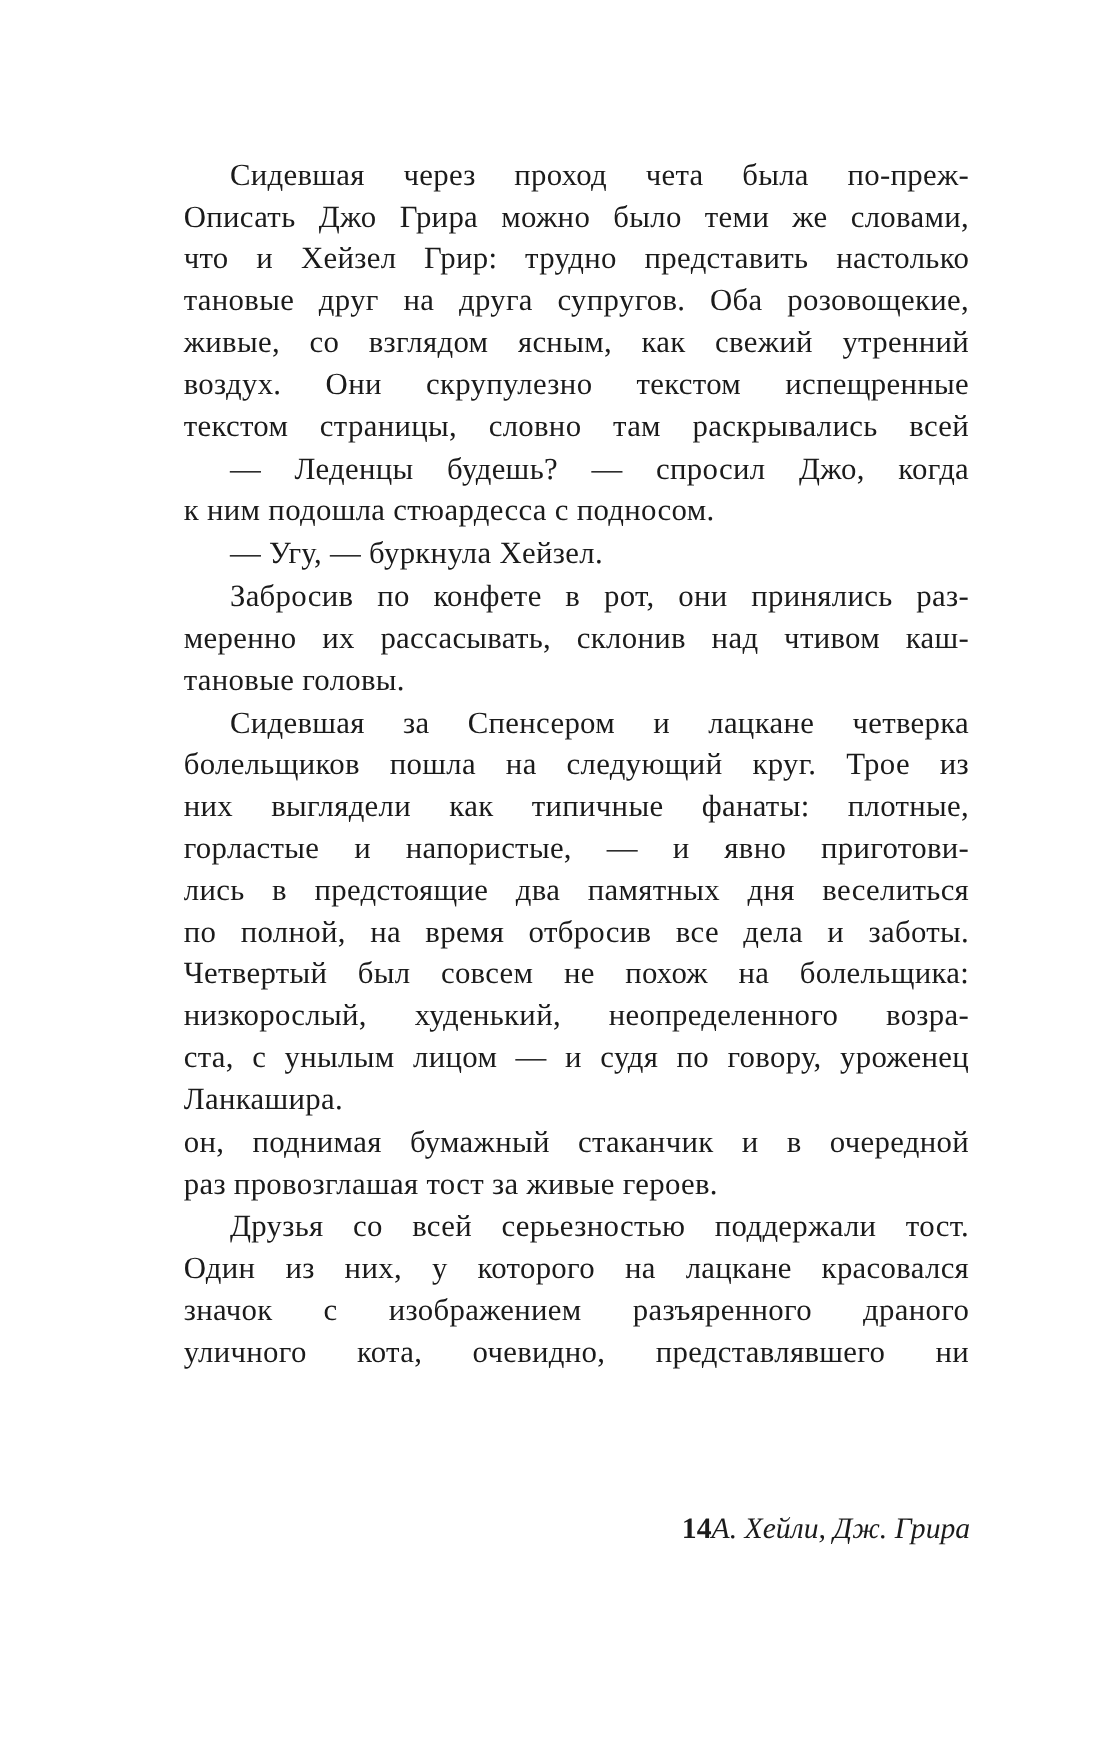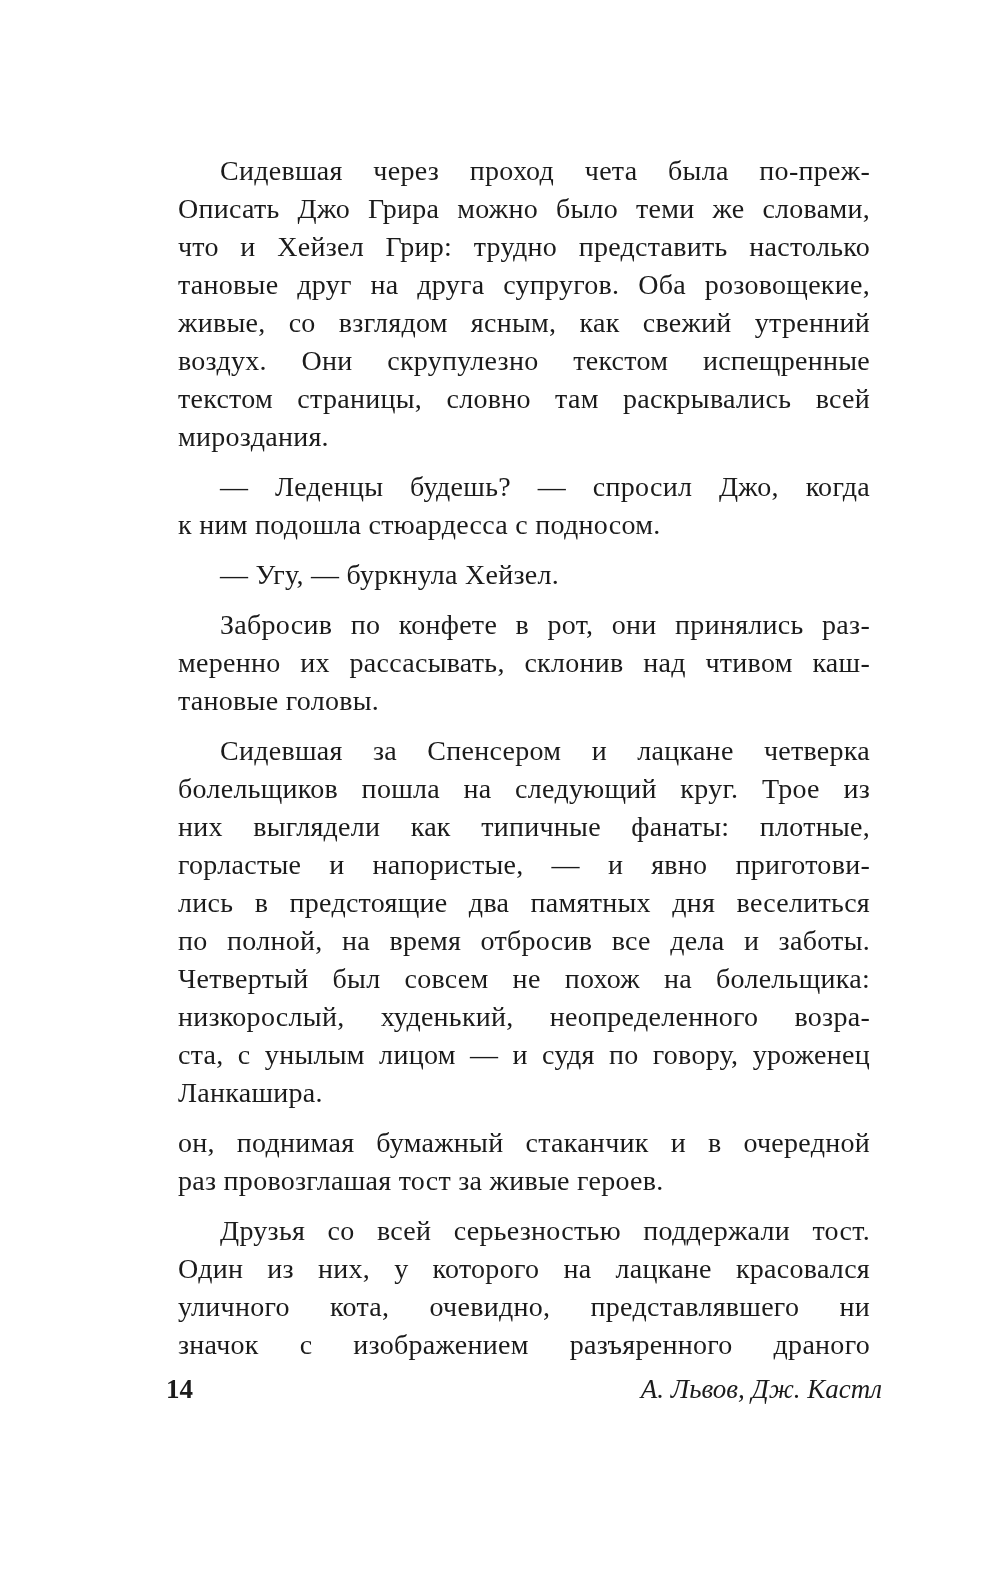"Сидевшая через проход чета была" .paragraph { margin: 12px -> 1px }
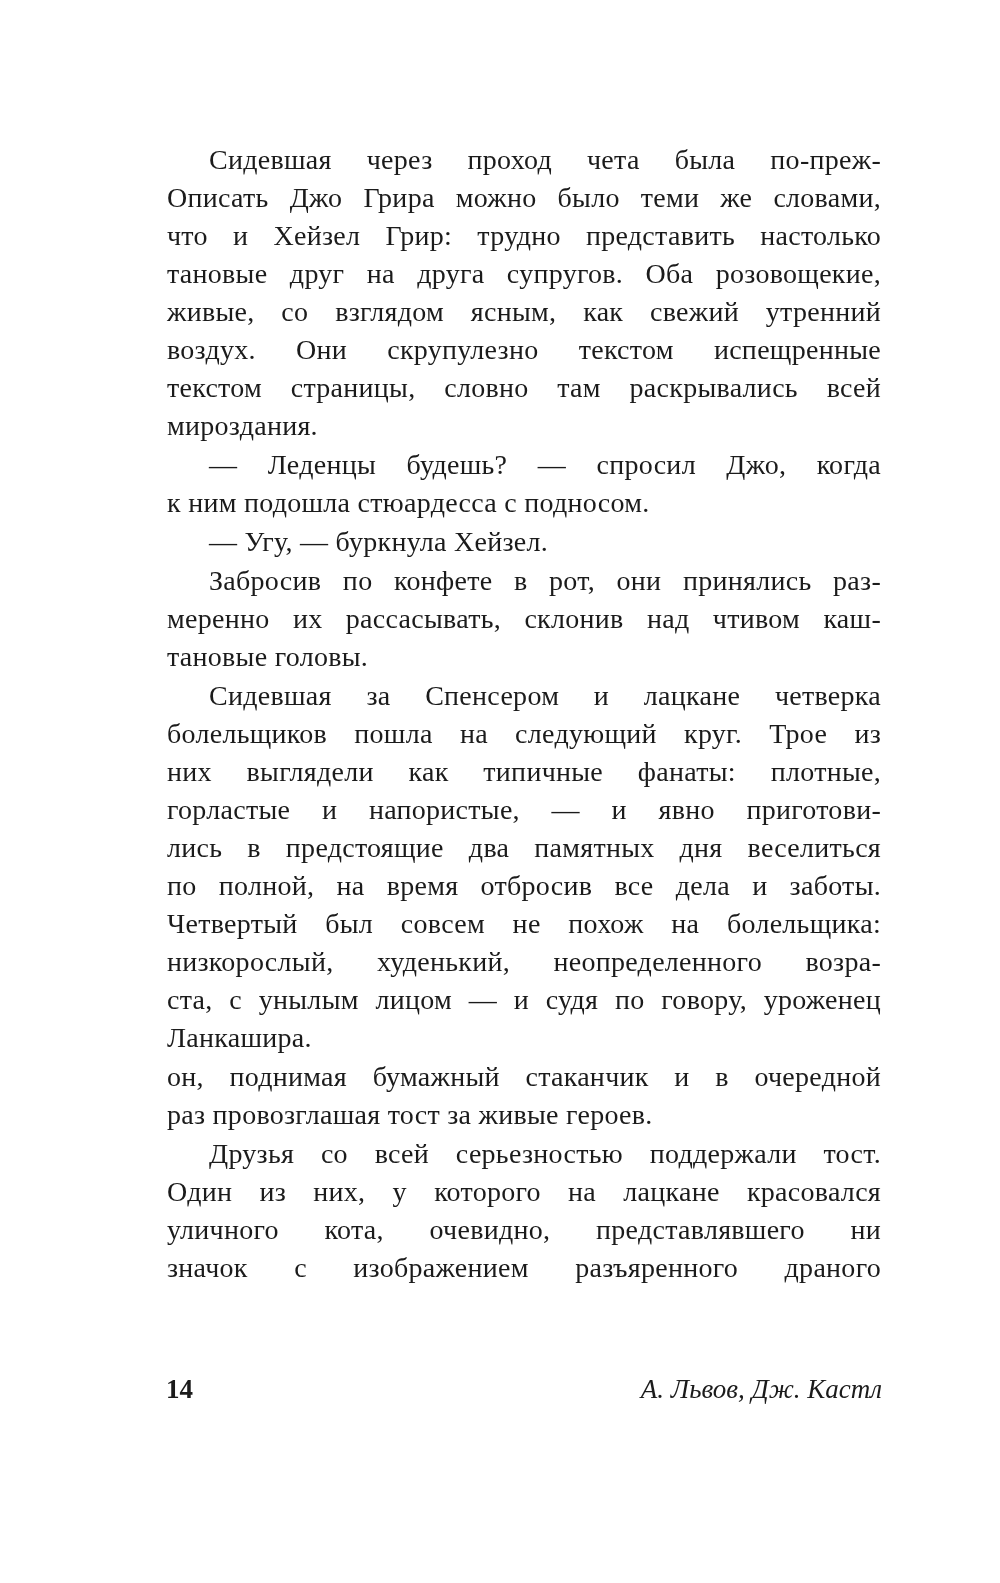"мироздания." div.line { html: <div>мироздания.</div> -> none }
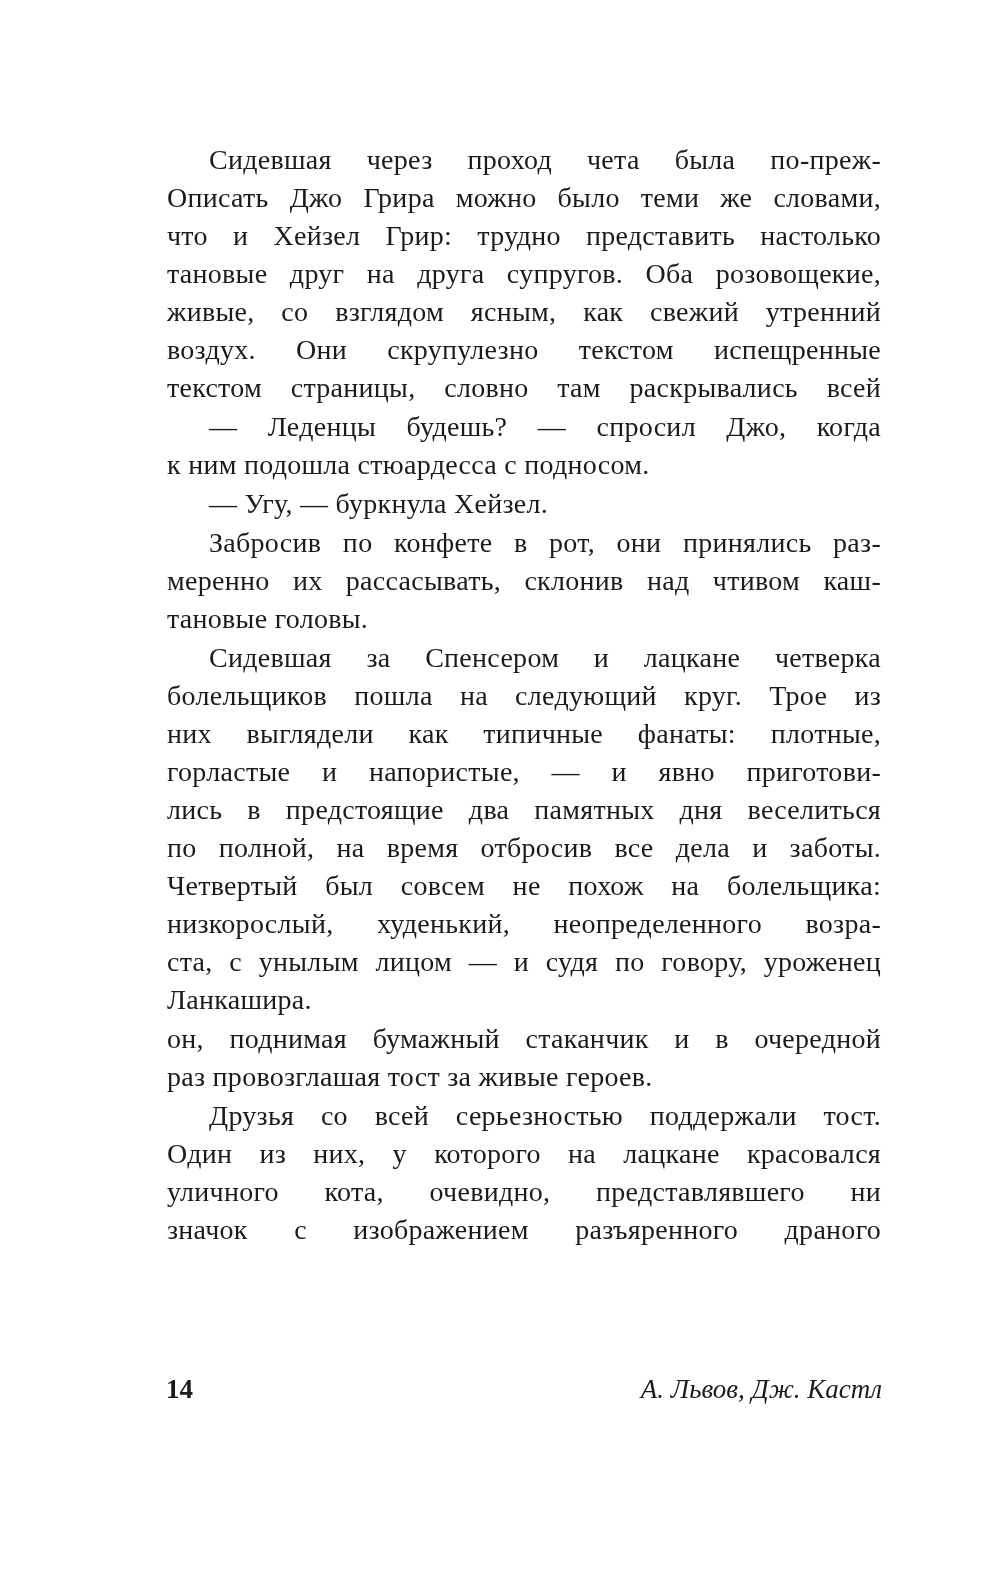"уличного кота, очевидно, представлявшего" div.line { order: before "значок с изображением разъяренного" -> after "значок с изображением разъяренного" }
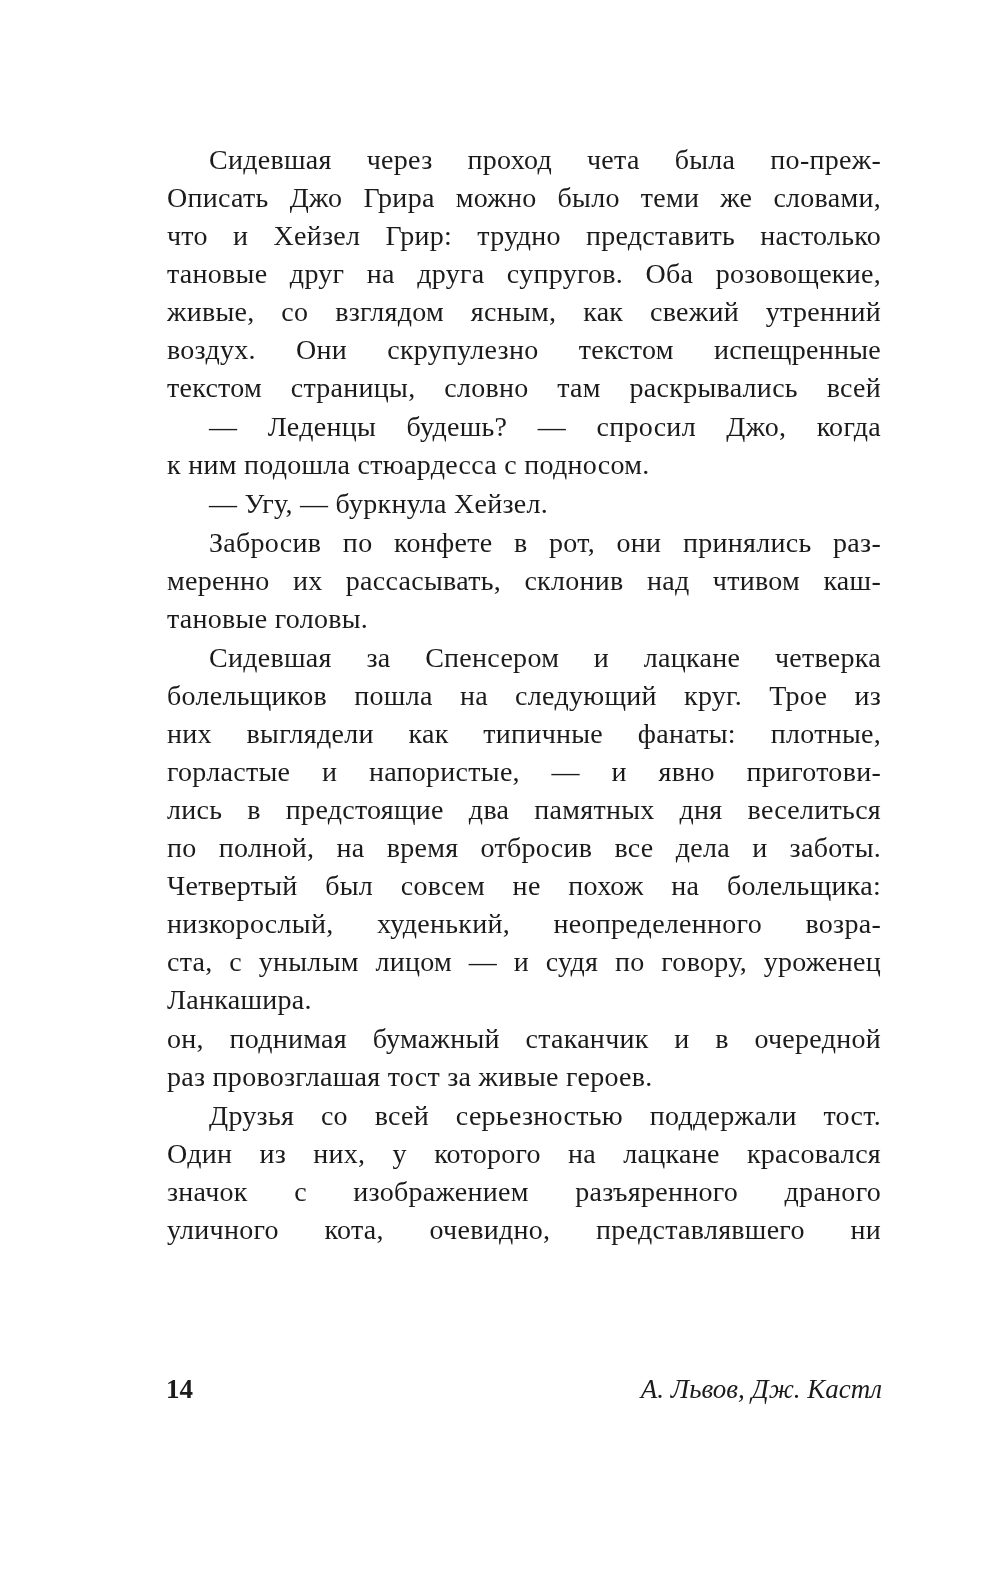"14" .page-footer { justify-content: space-between -> flex-end }
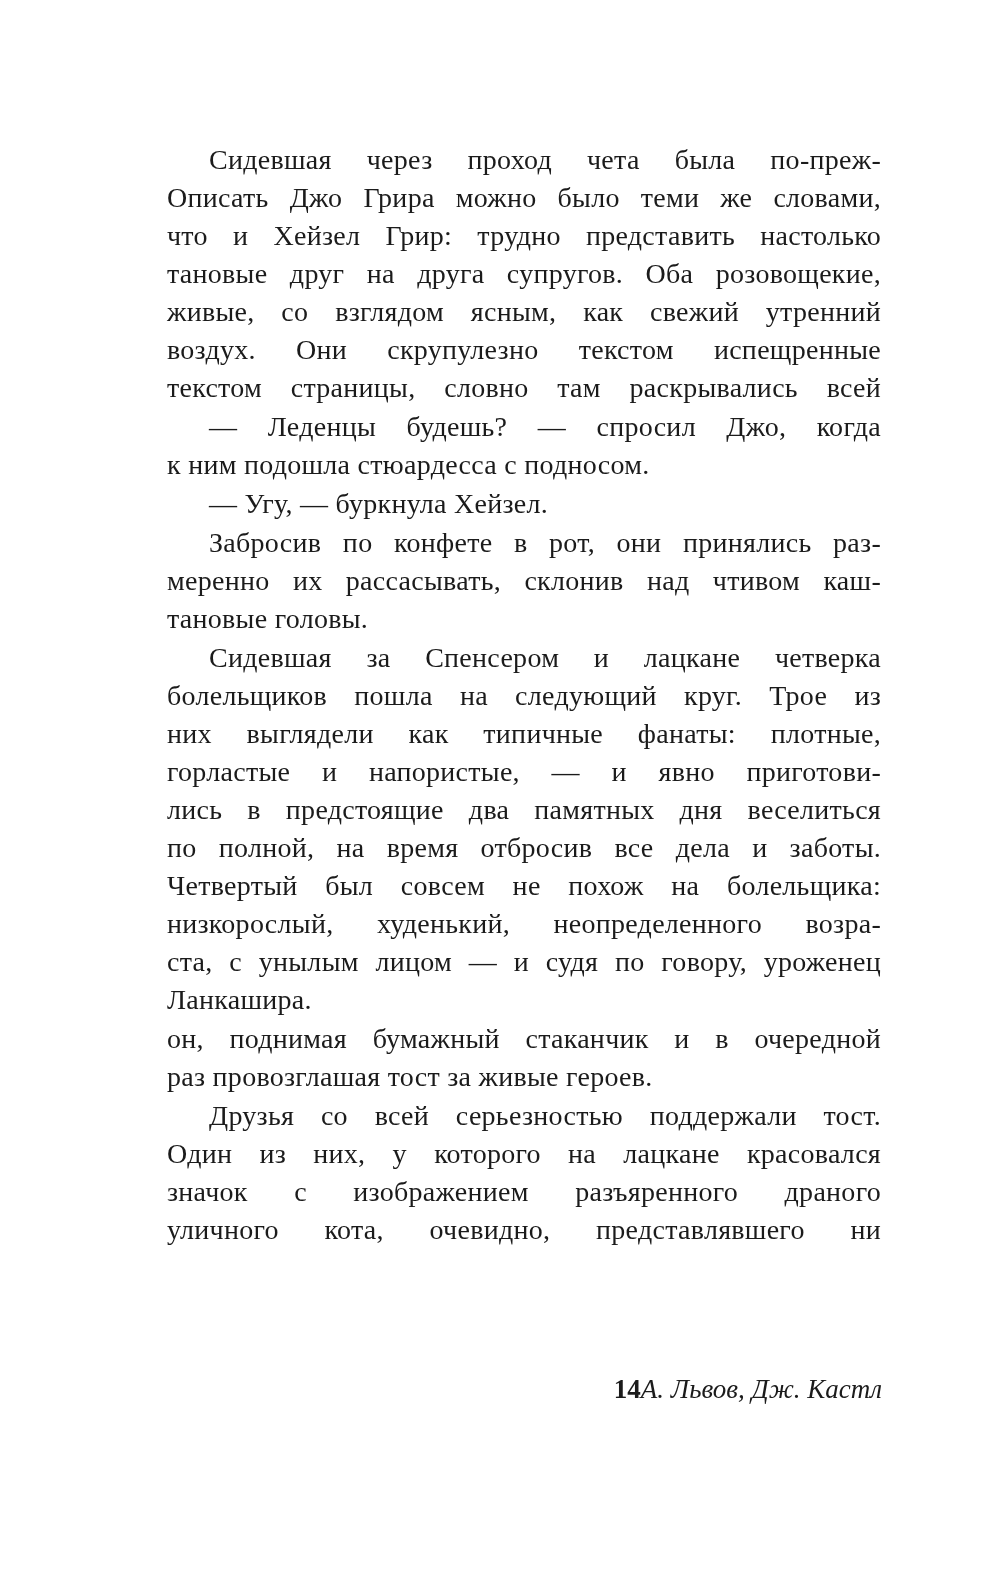"А. Львов, Дж. Кастл" span.running-authors { text: Львов, Дж. Кастл -> Хейли, Дж. Грира }
